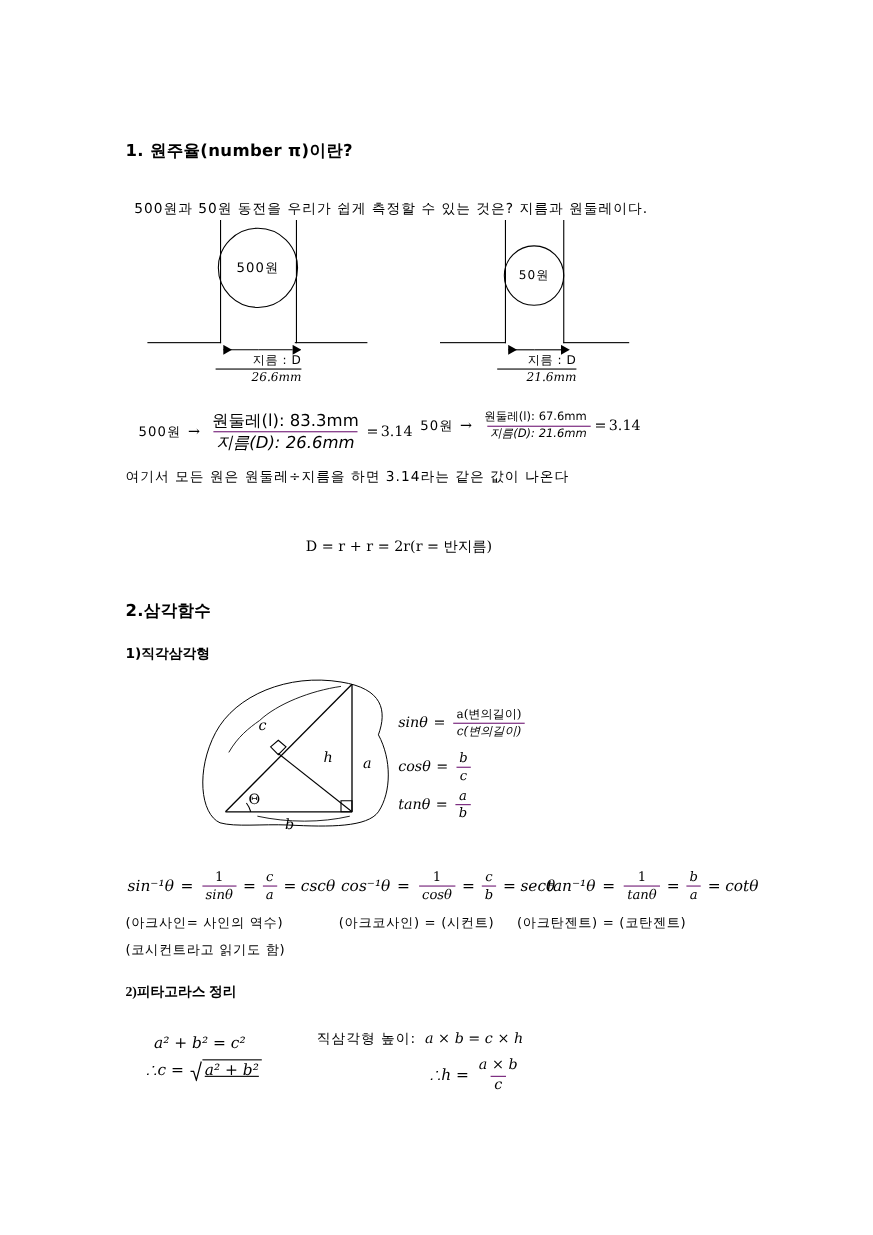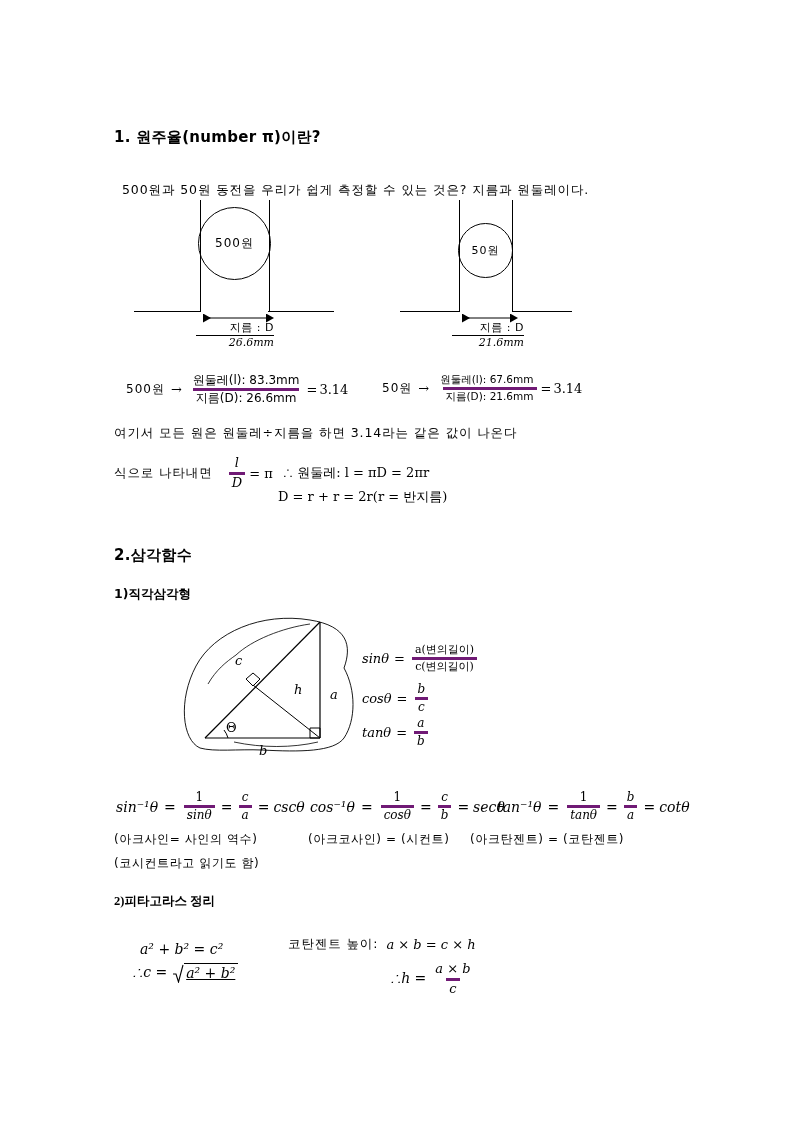"원둘레(l): 83.3mm" span.frac { font-size: 12px -> 15px }
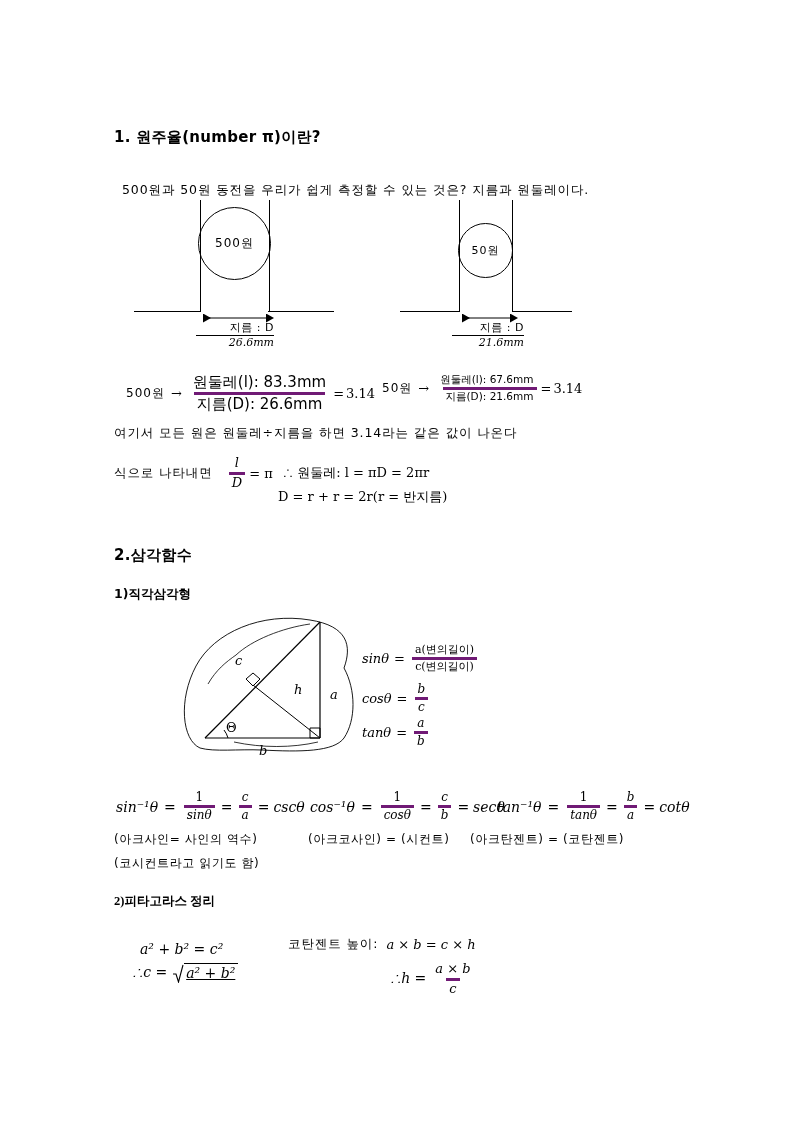"지름(D): 26.6mm" .frac > .den { border-top: 3px solid #701a75 -> 1px solid #701a75; font-style: none -> italic }
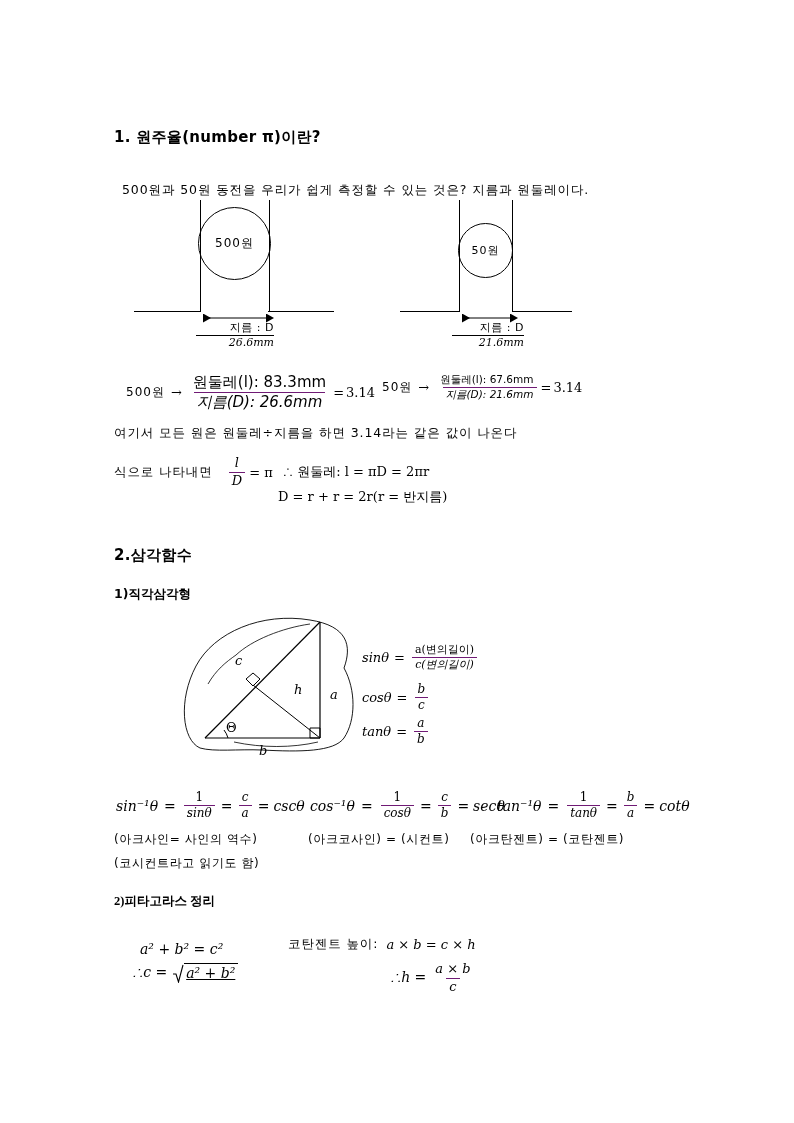"식으로 나타내면" div.abs { html: <div> <span> <span>식으로 나타내면</span> <span> <span>l</span> <span>D</span> </span> <span>= π</span> <span>∴ 원둘레: l = πD = 2πr</span> </span> </div> -> none }
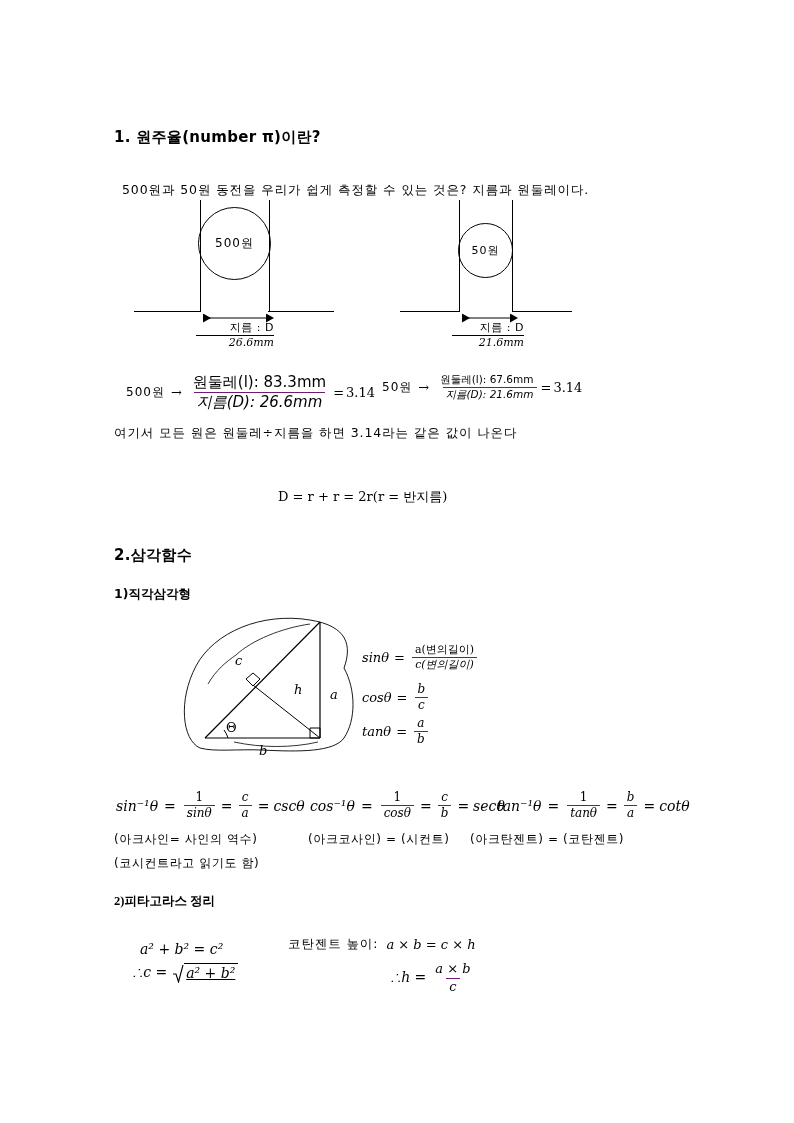"코탄젠트 높이:" span.body-text { text: 코탄젠트 -> 직삼각형 }
